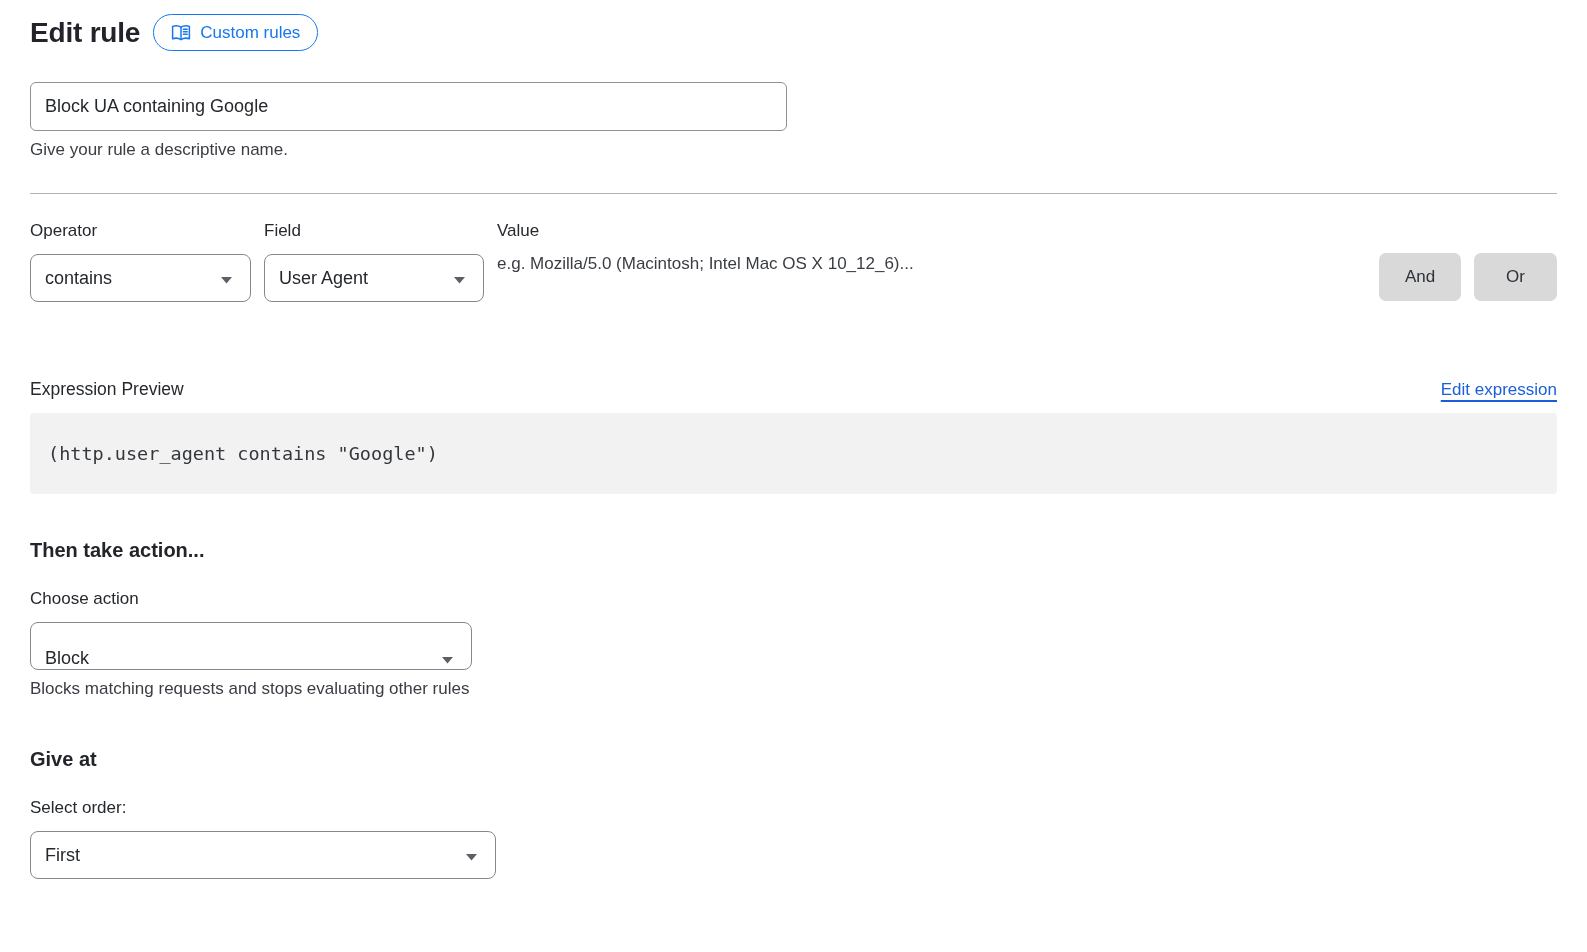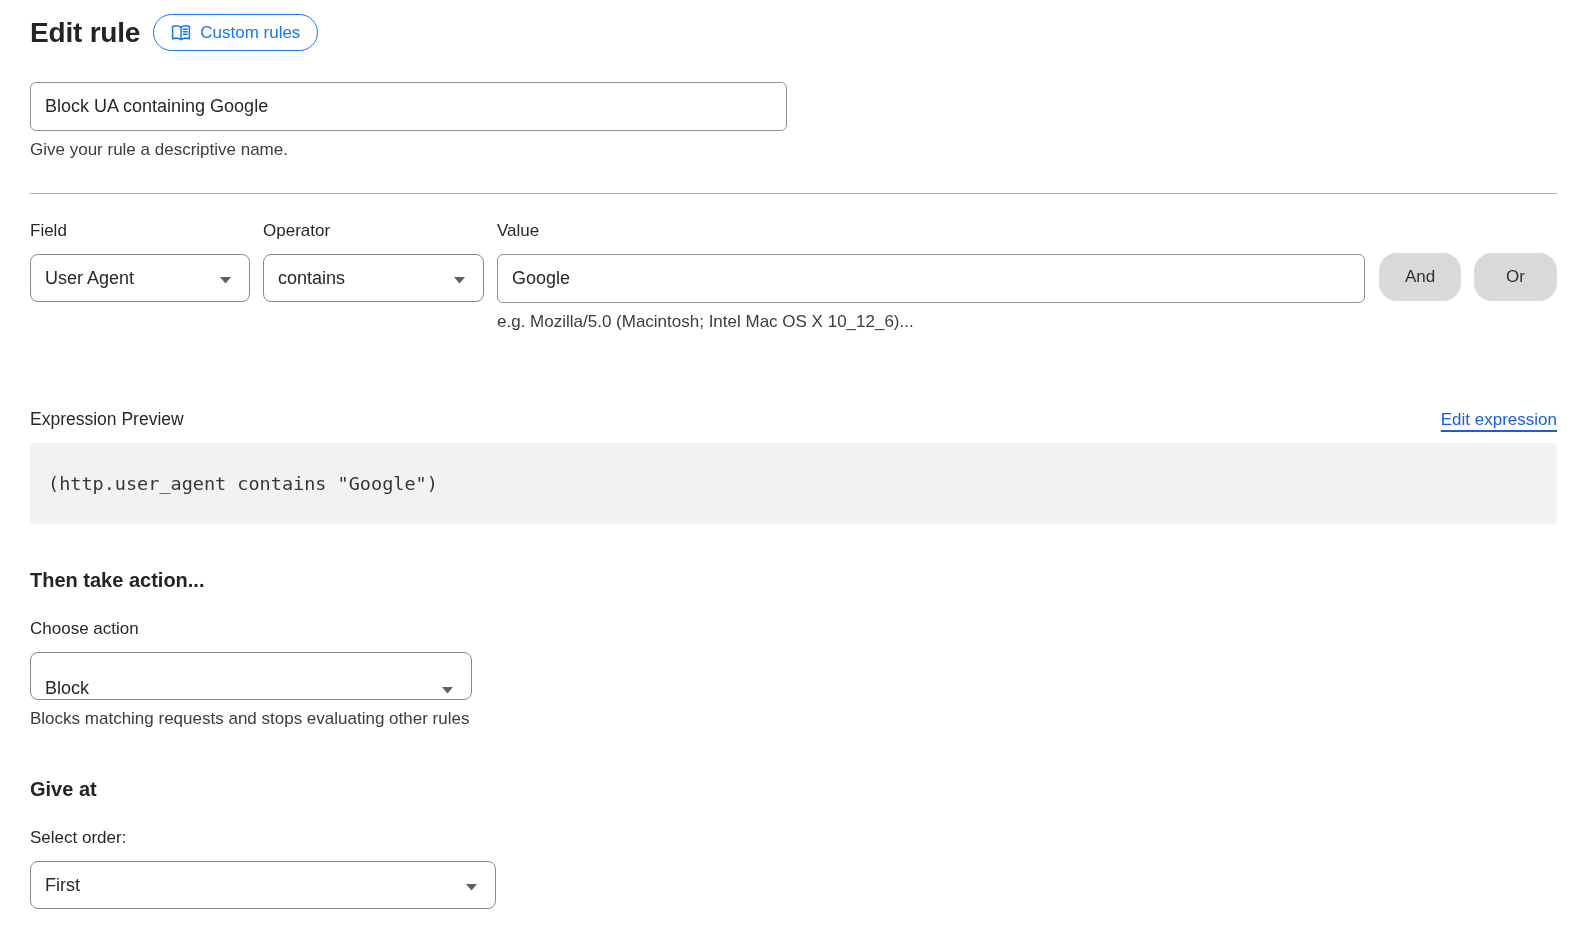"Field" div.col { order: before "Operator" -> after "Operator" }
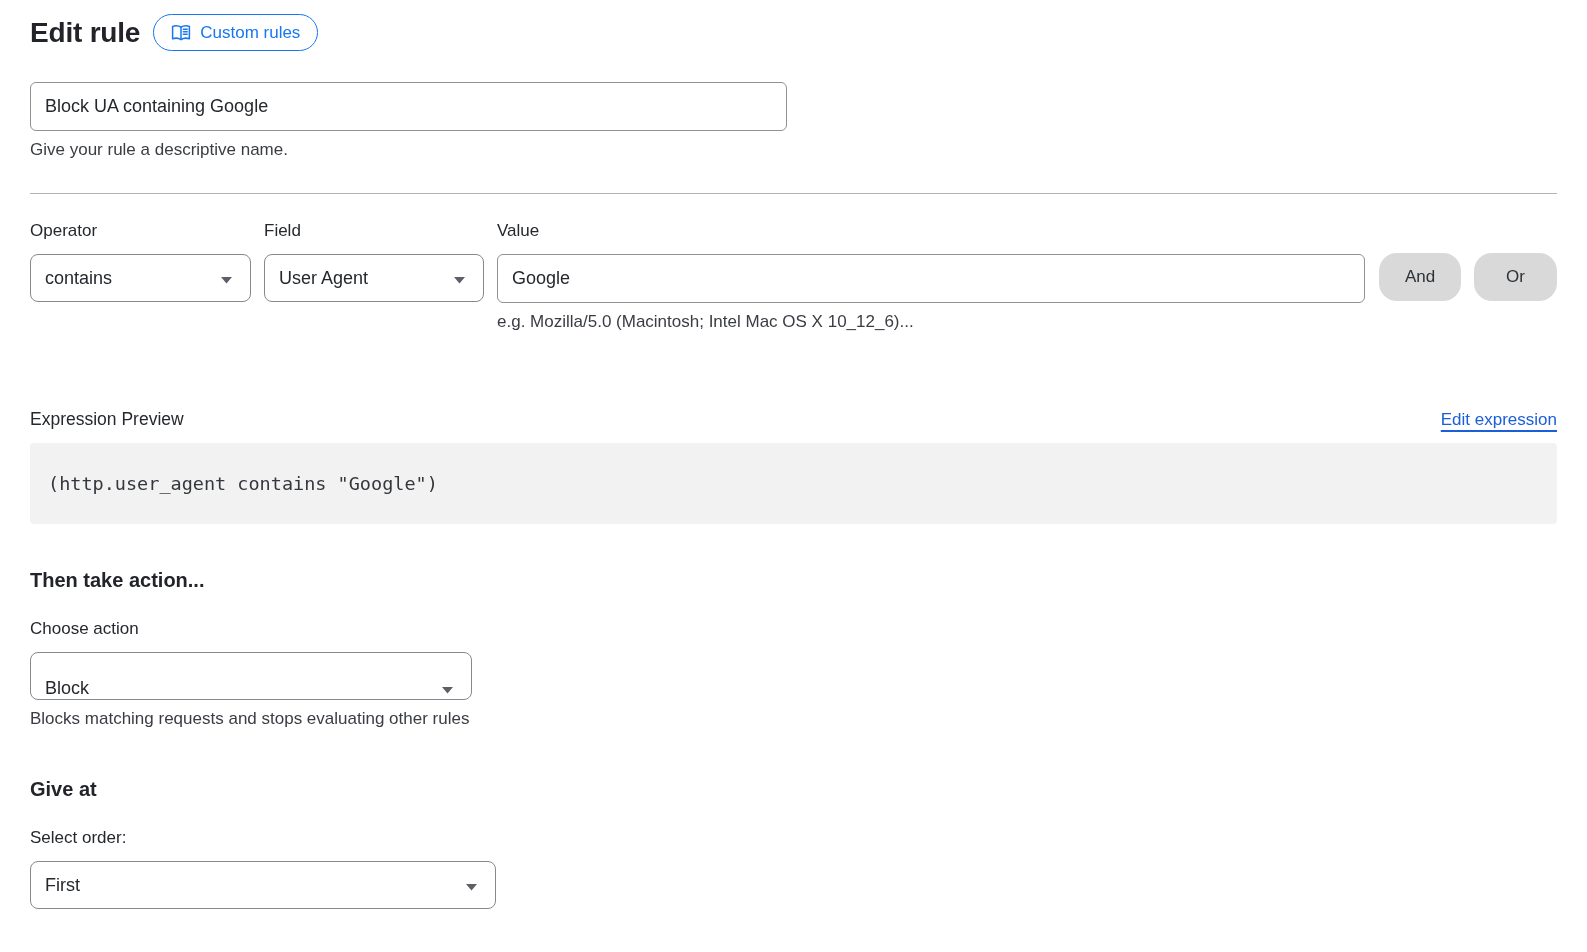"Google" input.text-input { html: <input> -> none }
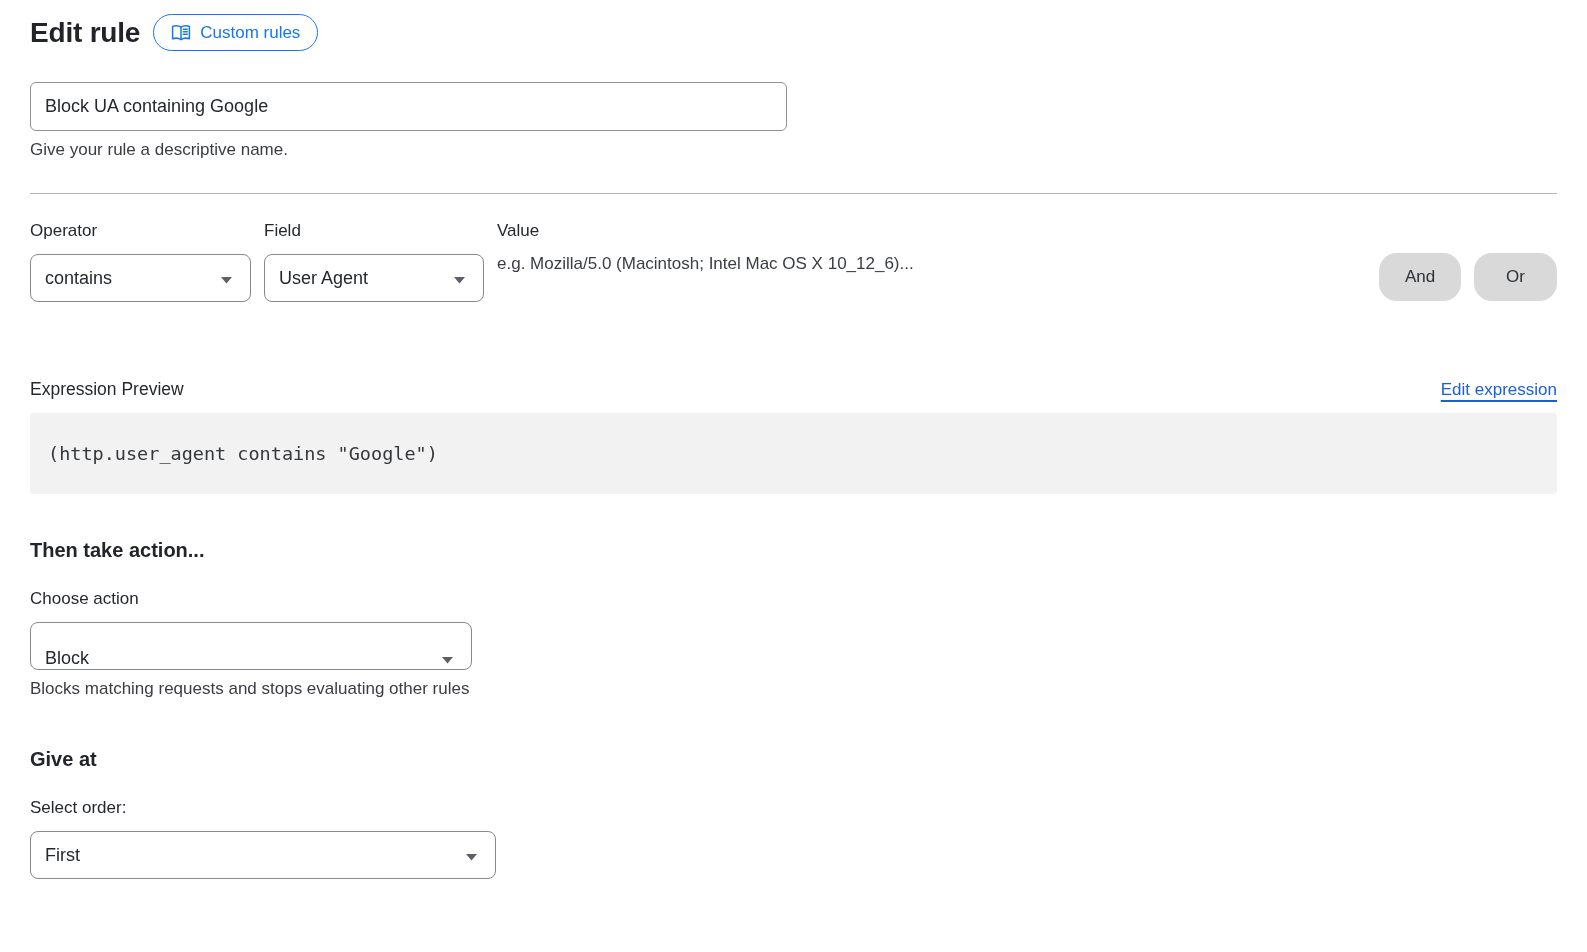"And" .gray-btn { border-radius: 18px -> 7px }
